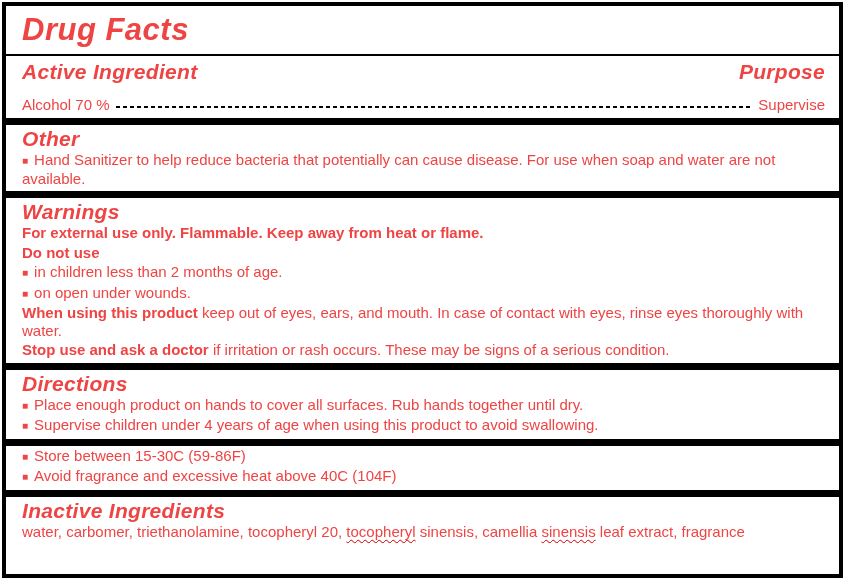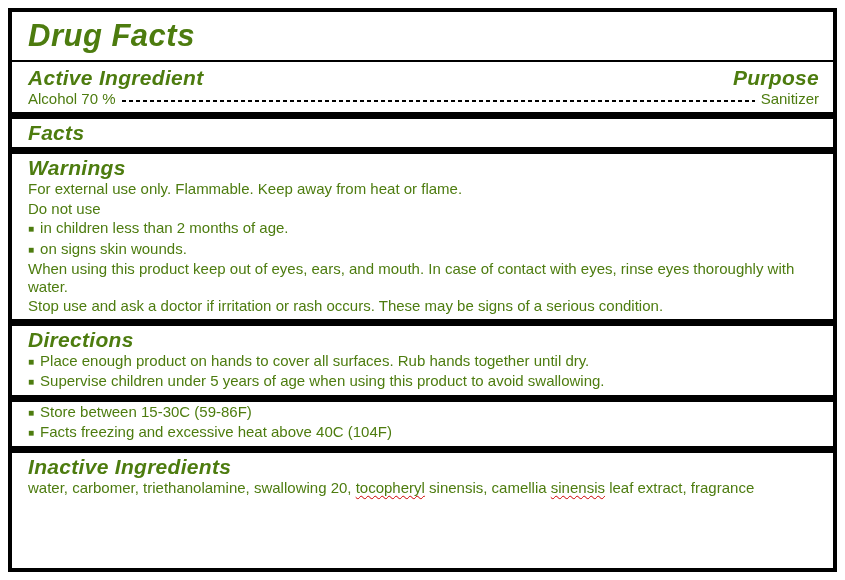"Drug Facts" .sheet { color: #4d7c0f -> #ef4444; padding: 8px -> 2px }
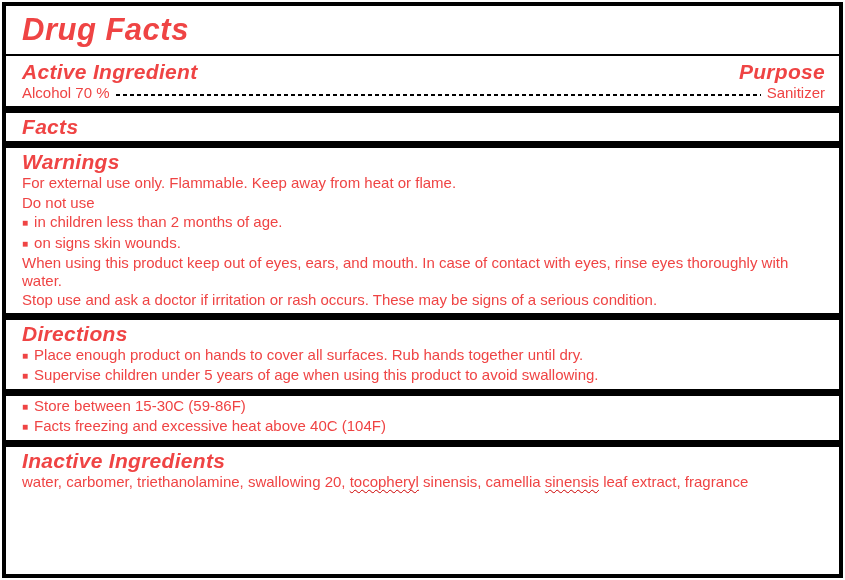"Alcohol 70 %" .ai-row { margin-top: 0 -> 12px }
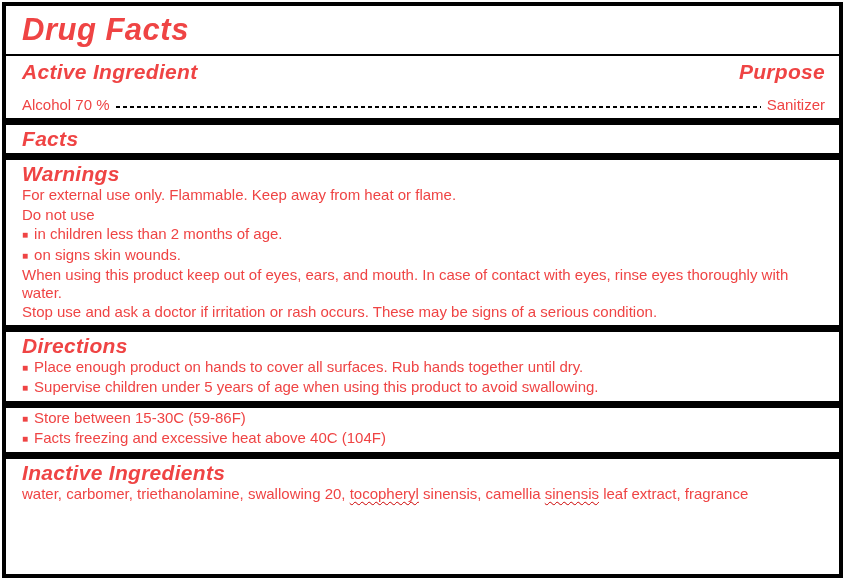"Sanitizer" span { text: Sanitizer -> Supervise }
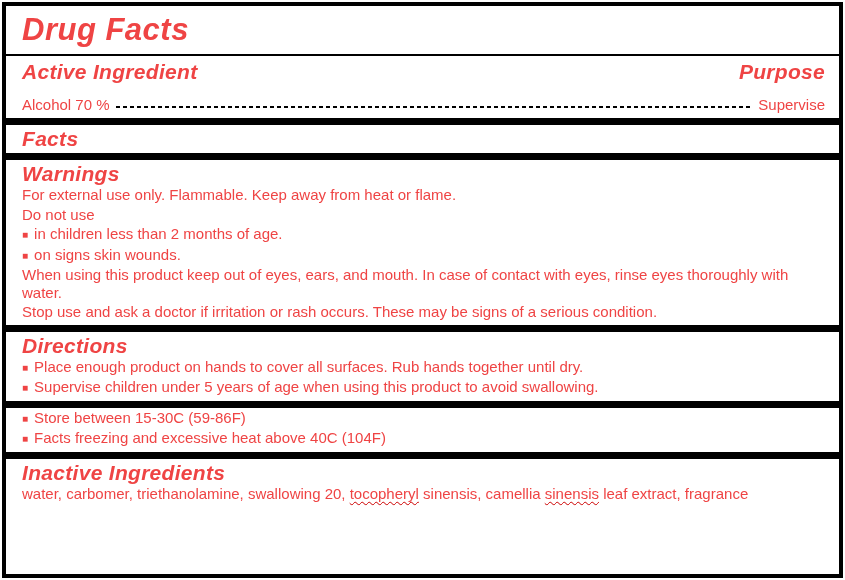"Facts" h2 { text: Facts -> Other }
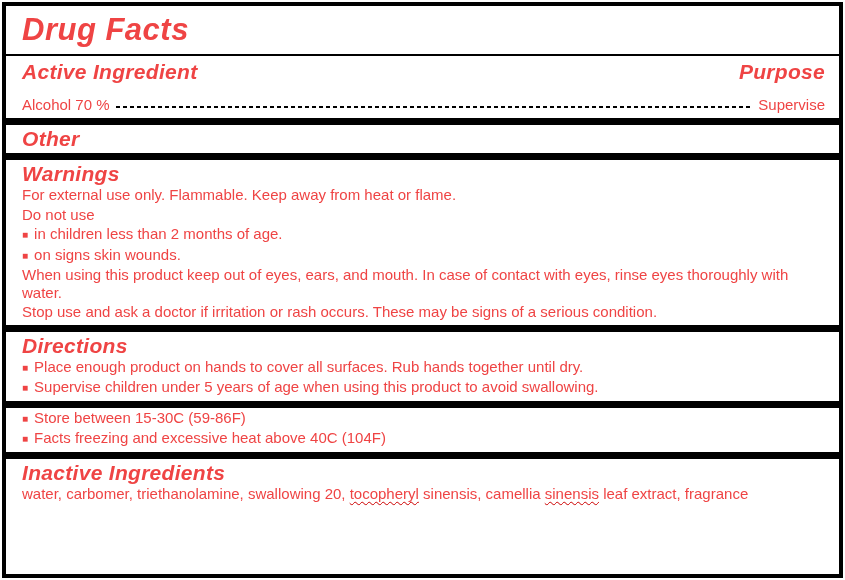"■ Hand Sanitizer to help" p.ln { html: none -> <p><span>■</span><span>Hand Sanitizer to help reduce bacteria that potentially can cause disease. For use when soap and water are not available.</span></p> }
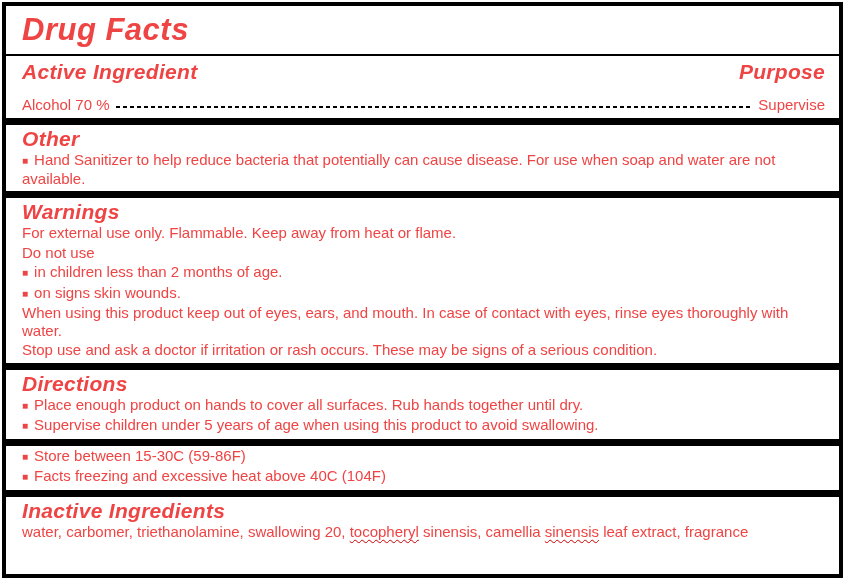"For external use only. Flammable." .ln b { font-weight: normal -> bold }
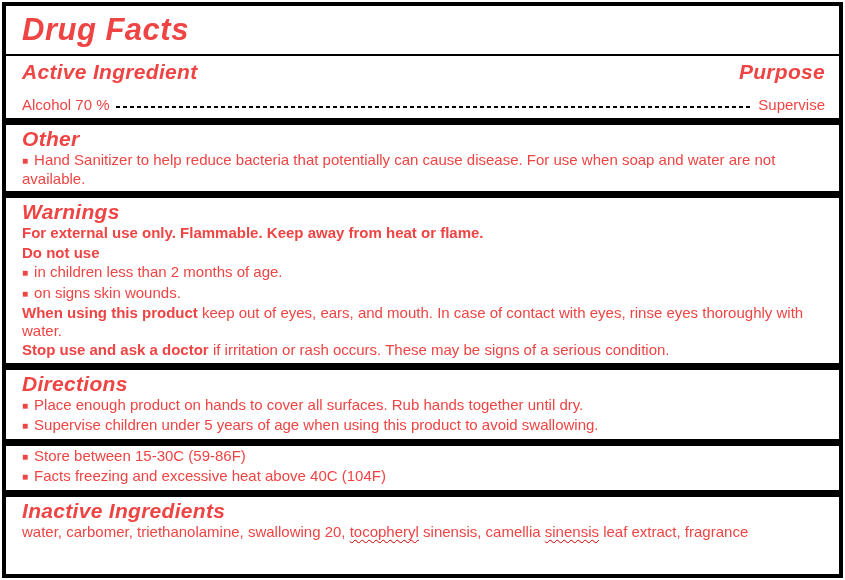"on signs skin wounds." span { text: signs skin -> open under }
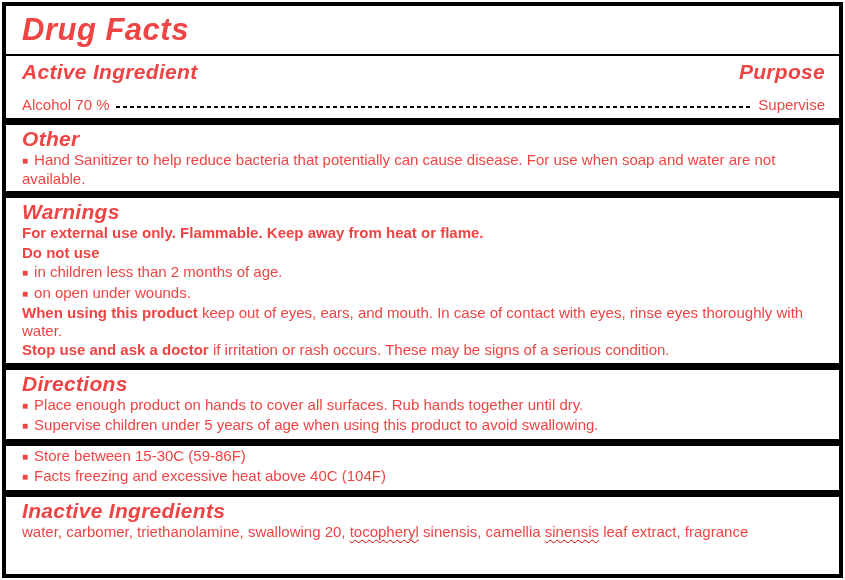"Supervise children under 5 years" span { text: 5 -> 4 }
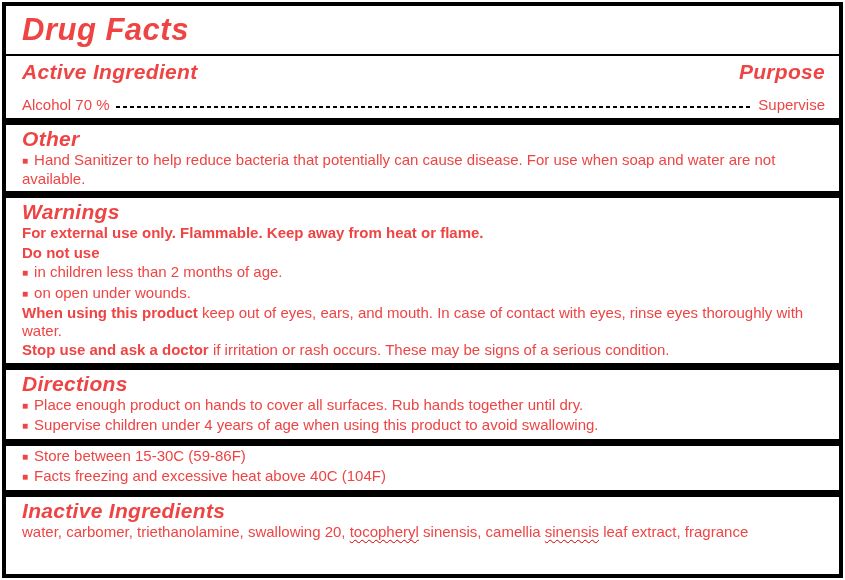"Facts freezing and excessive heat" span { text: Facts freezing -> Avoid fragrance }
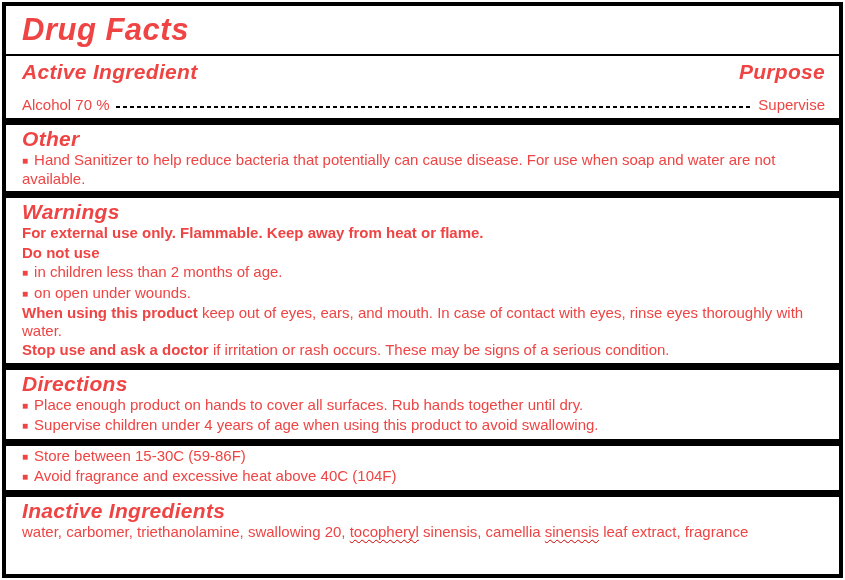"water, carbomer, triethanolamine," span { text: swallowing -> tocopheryl }
